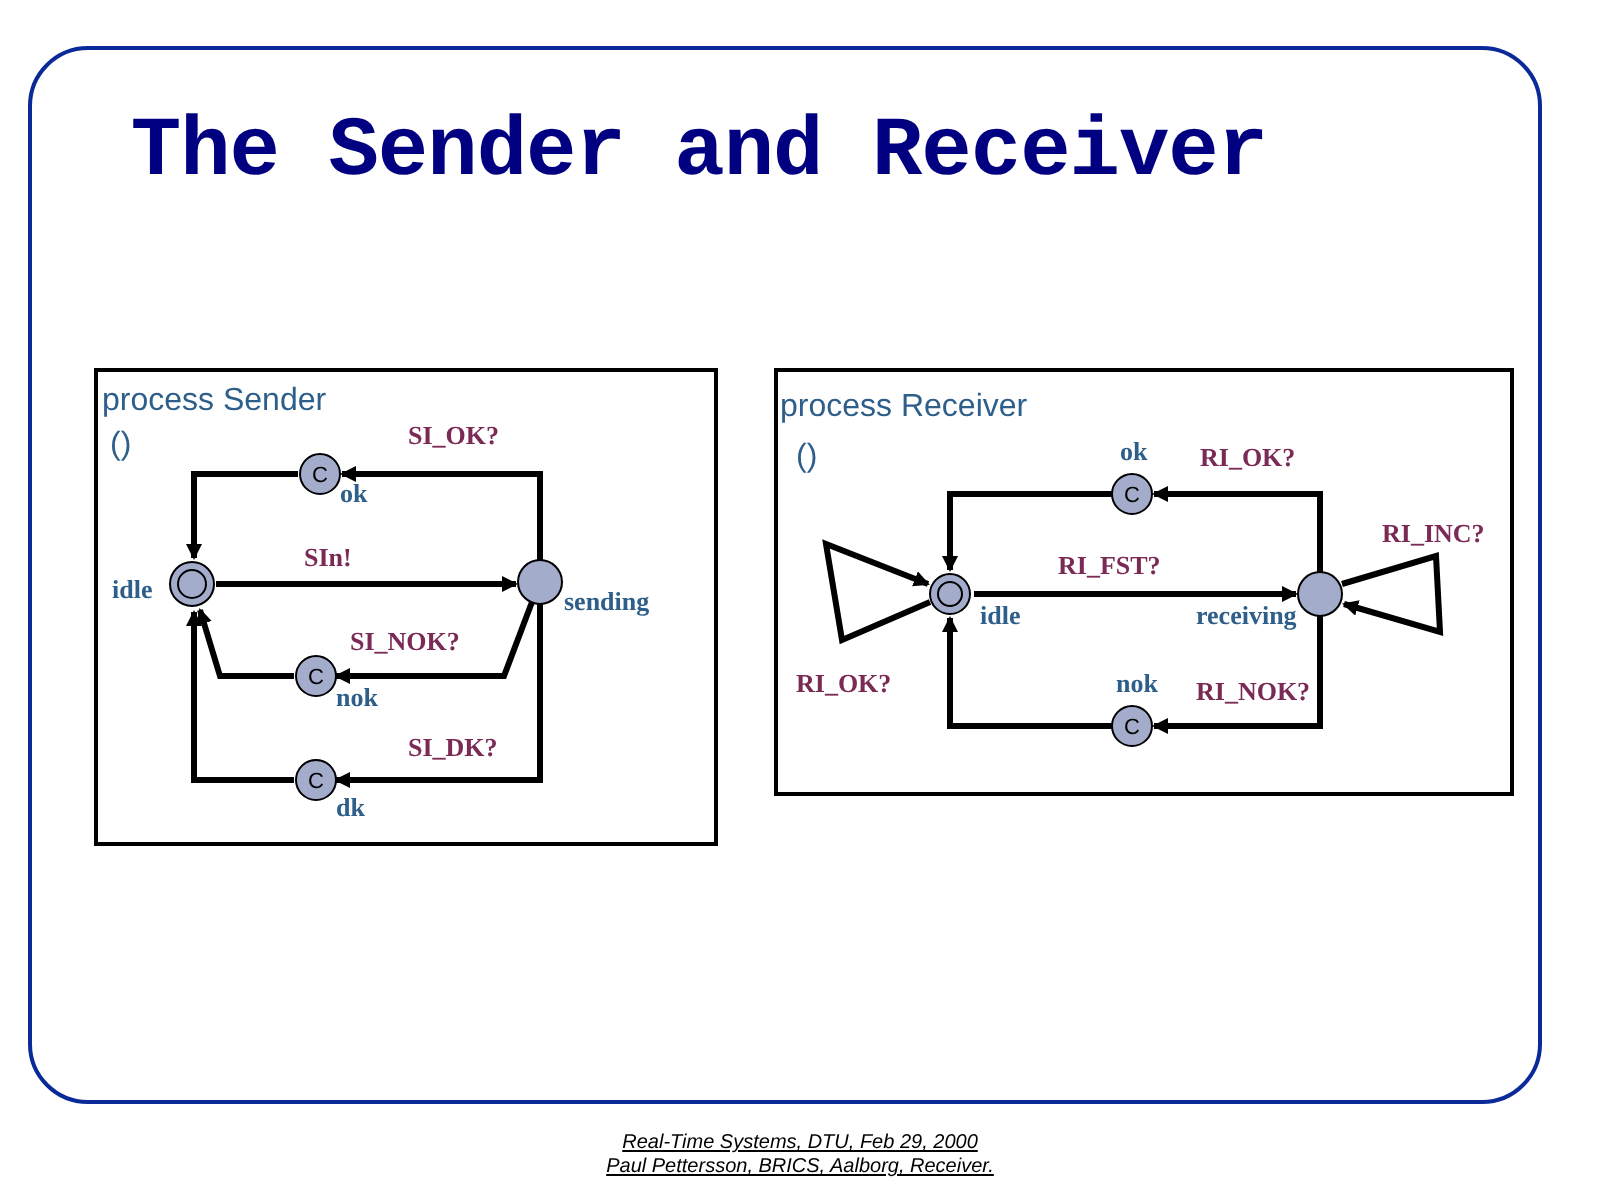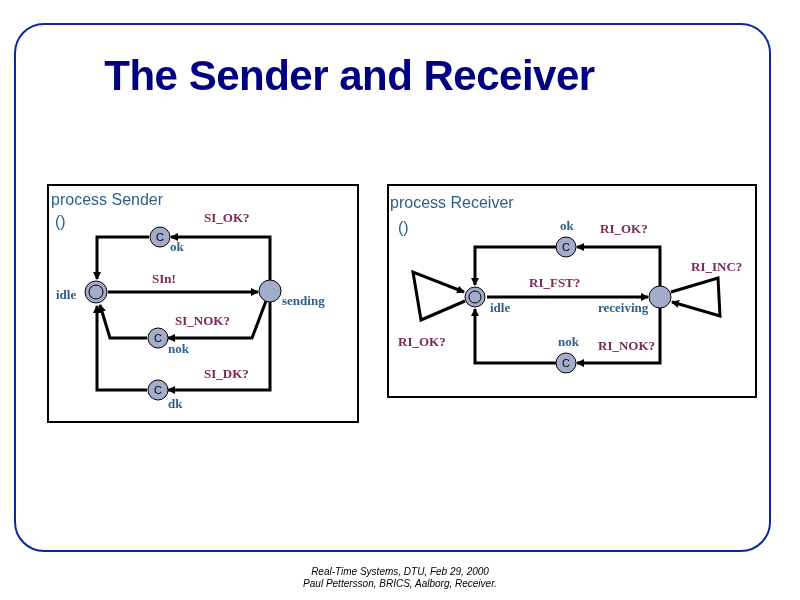"The Sender and Receiver" .title { font-family: Liberation Sans, sans-serif -> Liberation Mono, monospace }
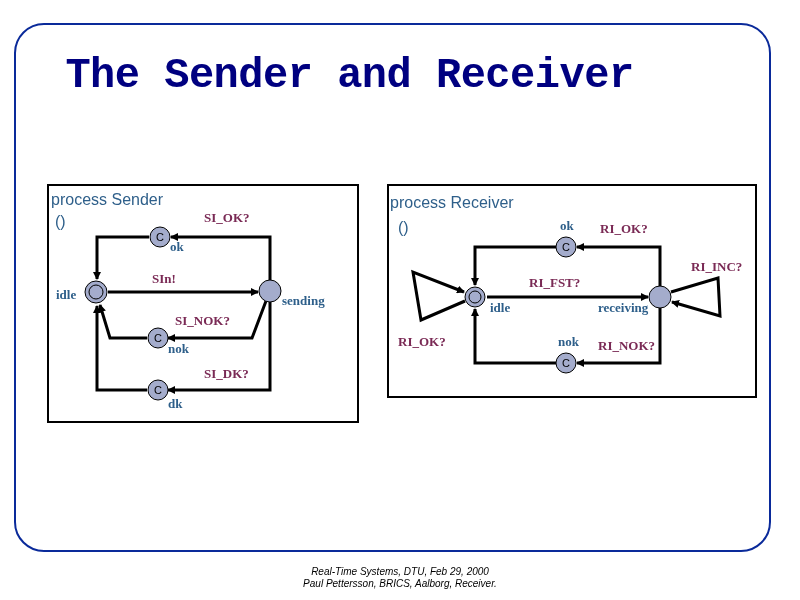"Real-Time Systems, DTU, Feb 29," .footer { text-decoration: none -> underline }
